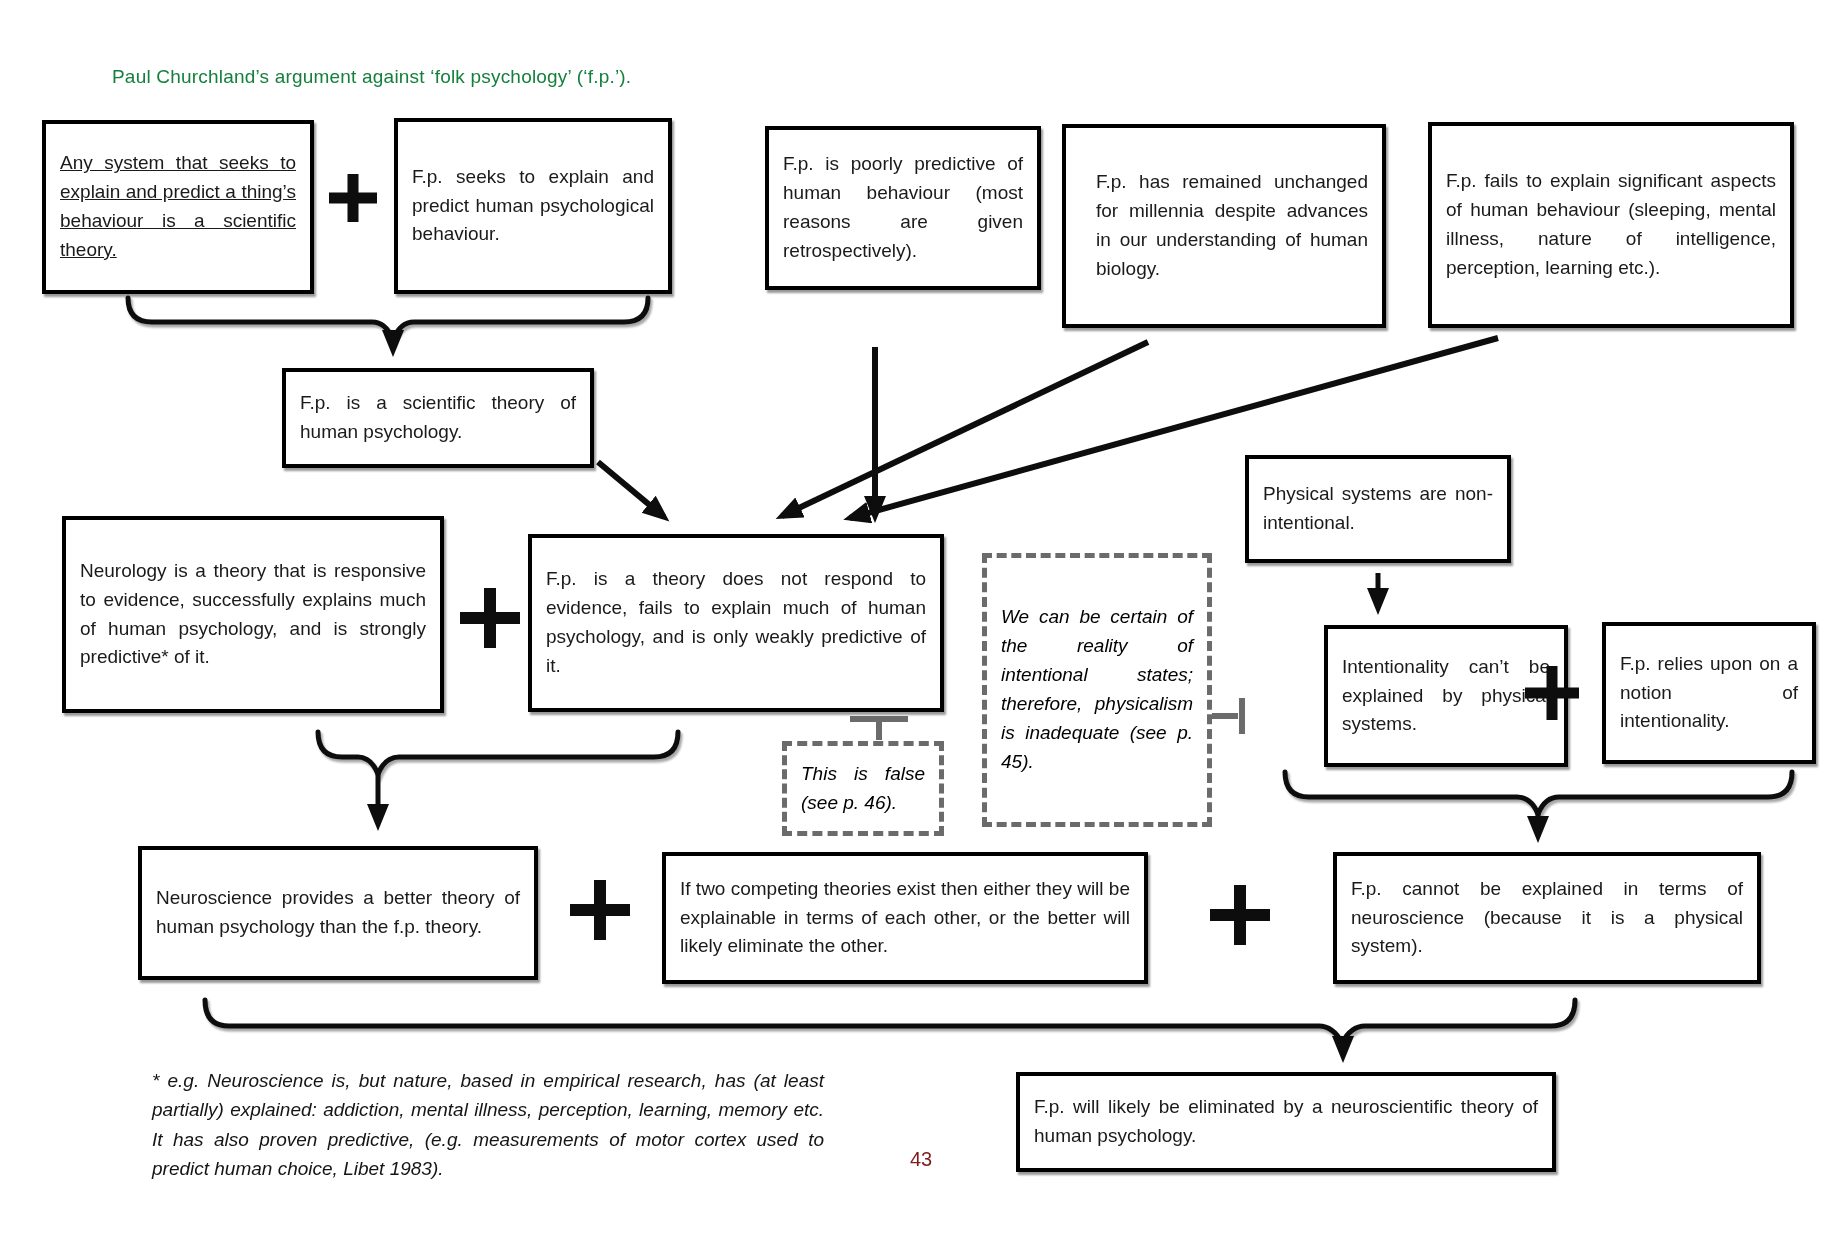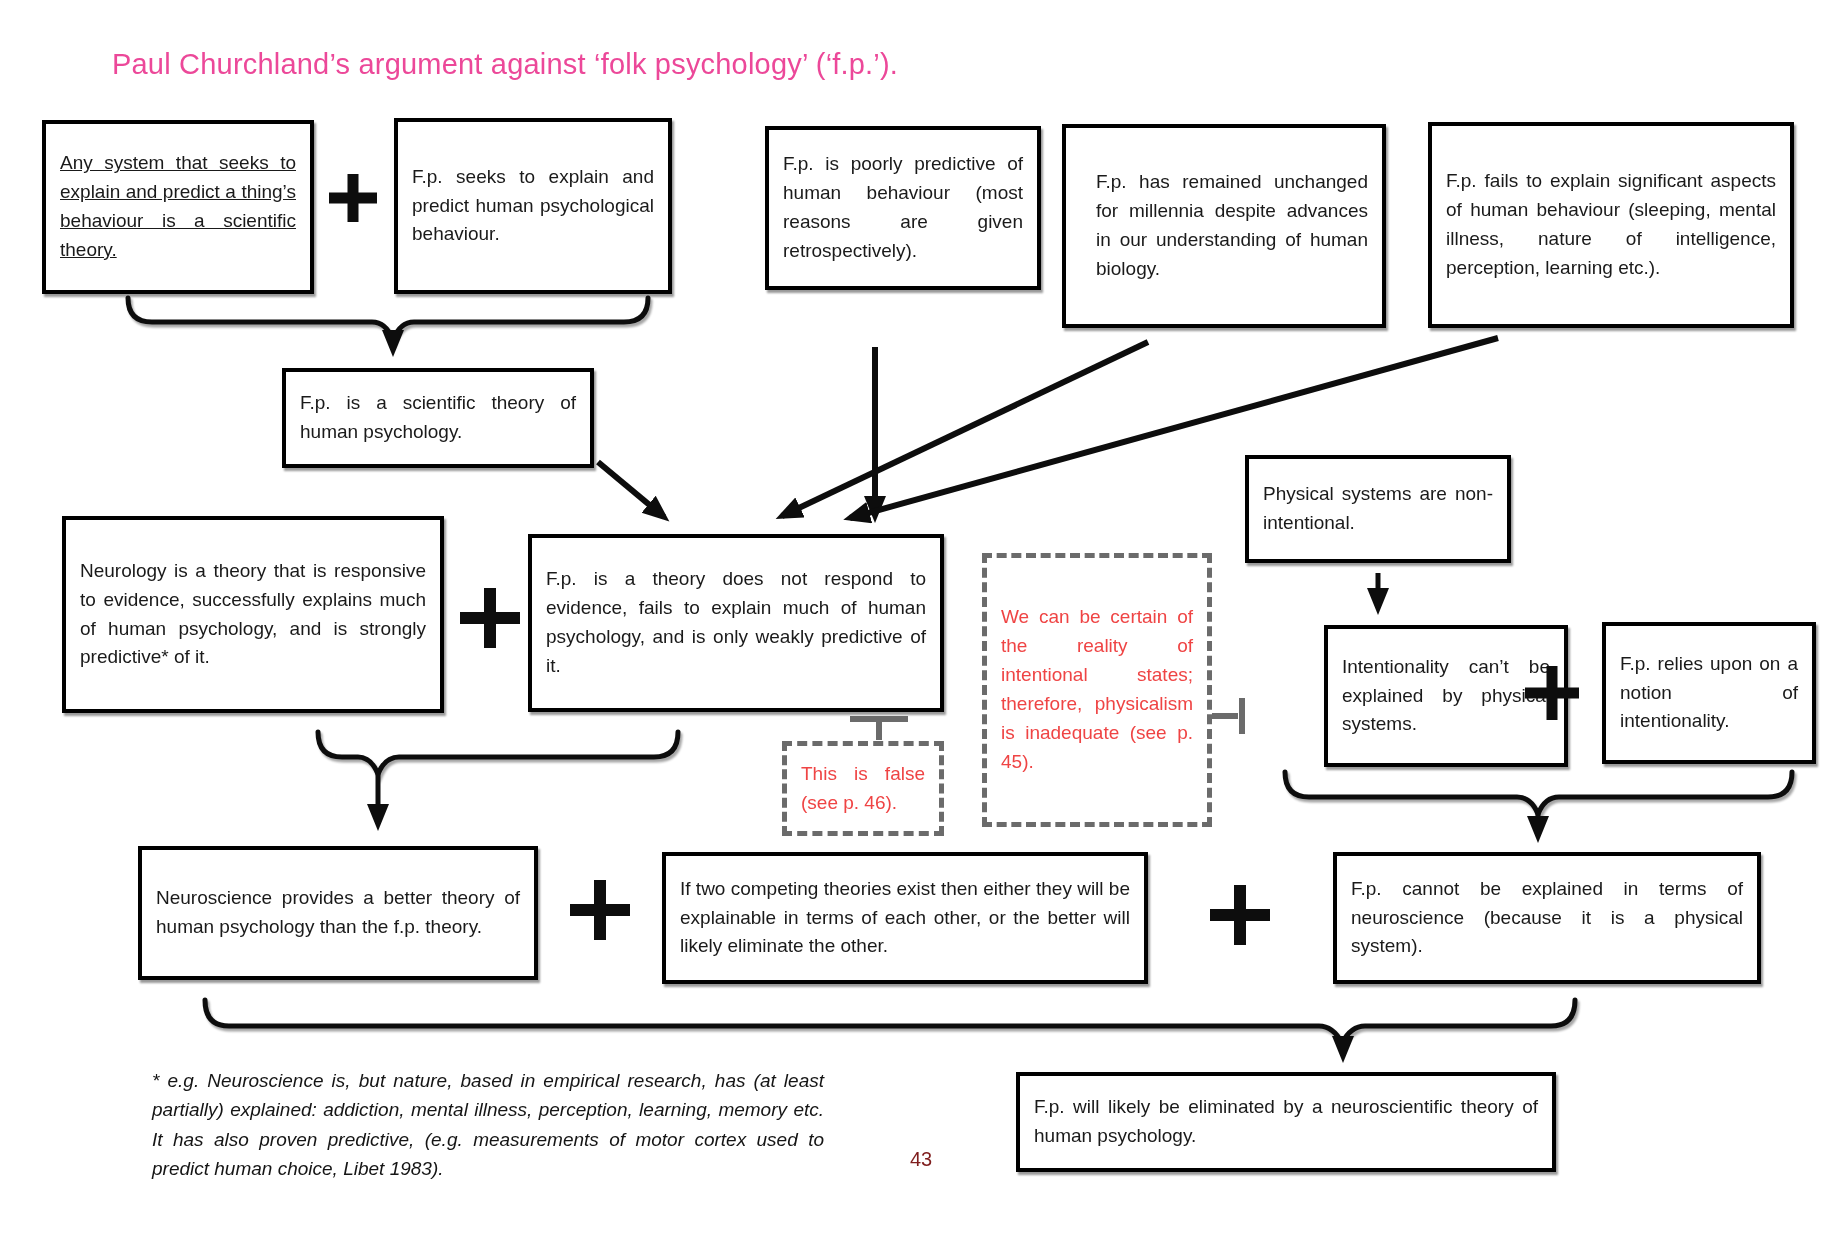"Paul Churchland’s argument against ‘folk" .title { color: #ec4899 -> #15803d; font-size: 29px -> 19px; margin-top: none -> 18px }
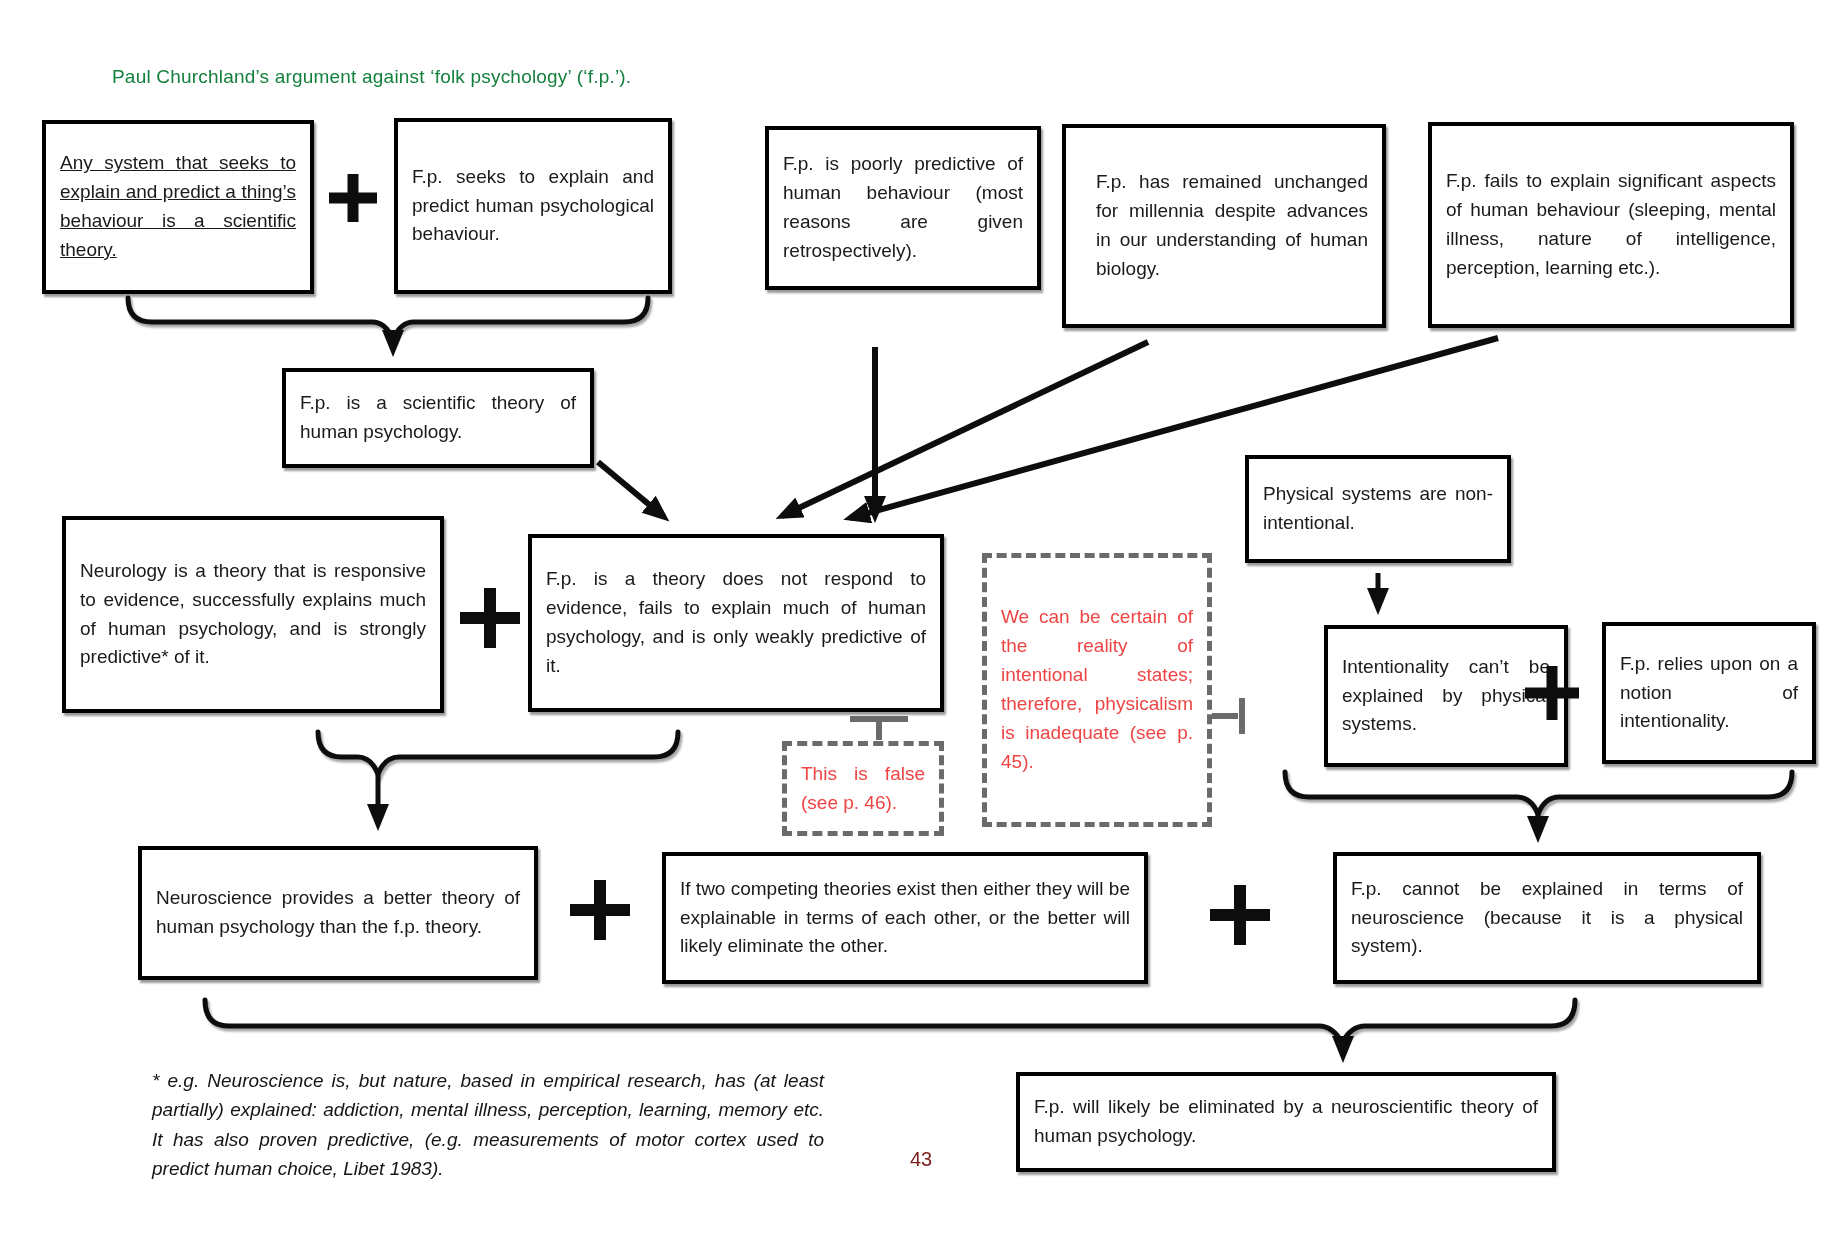"We can be certain of" .box.dashed .bt { color: #ef4444 -> #000000; font-style: none -> italic }
